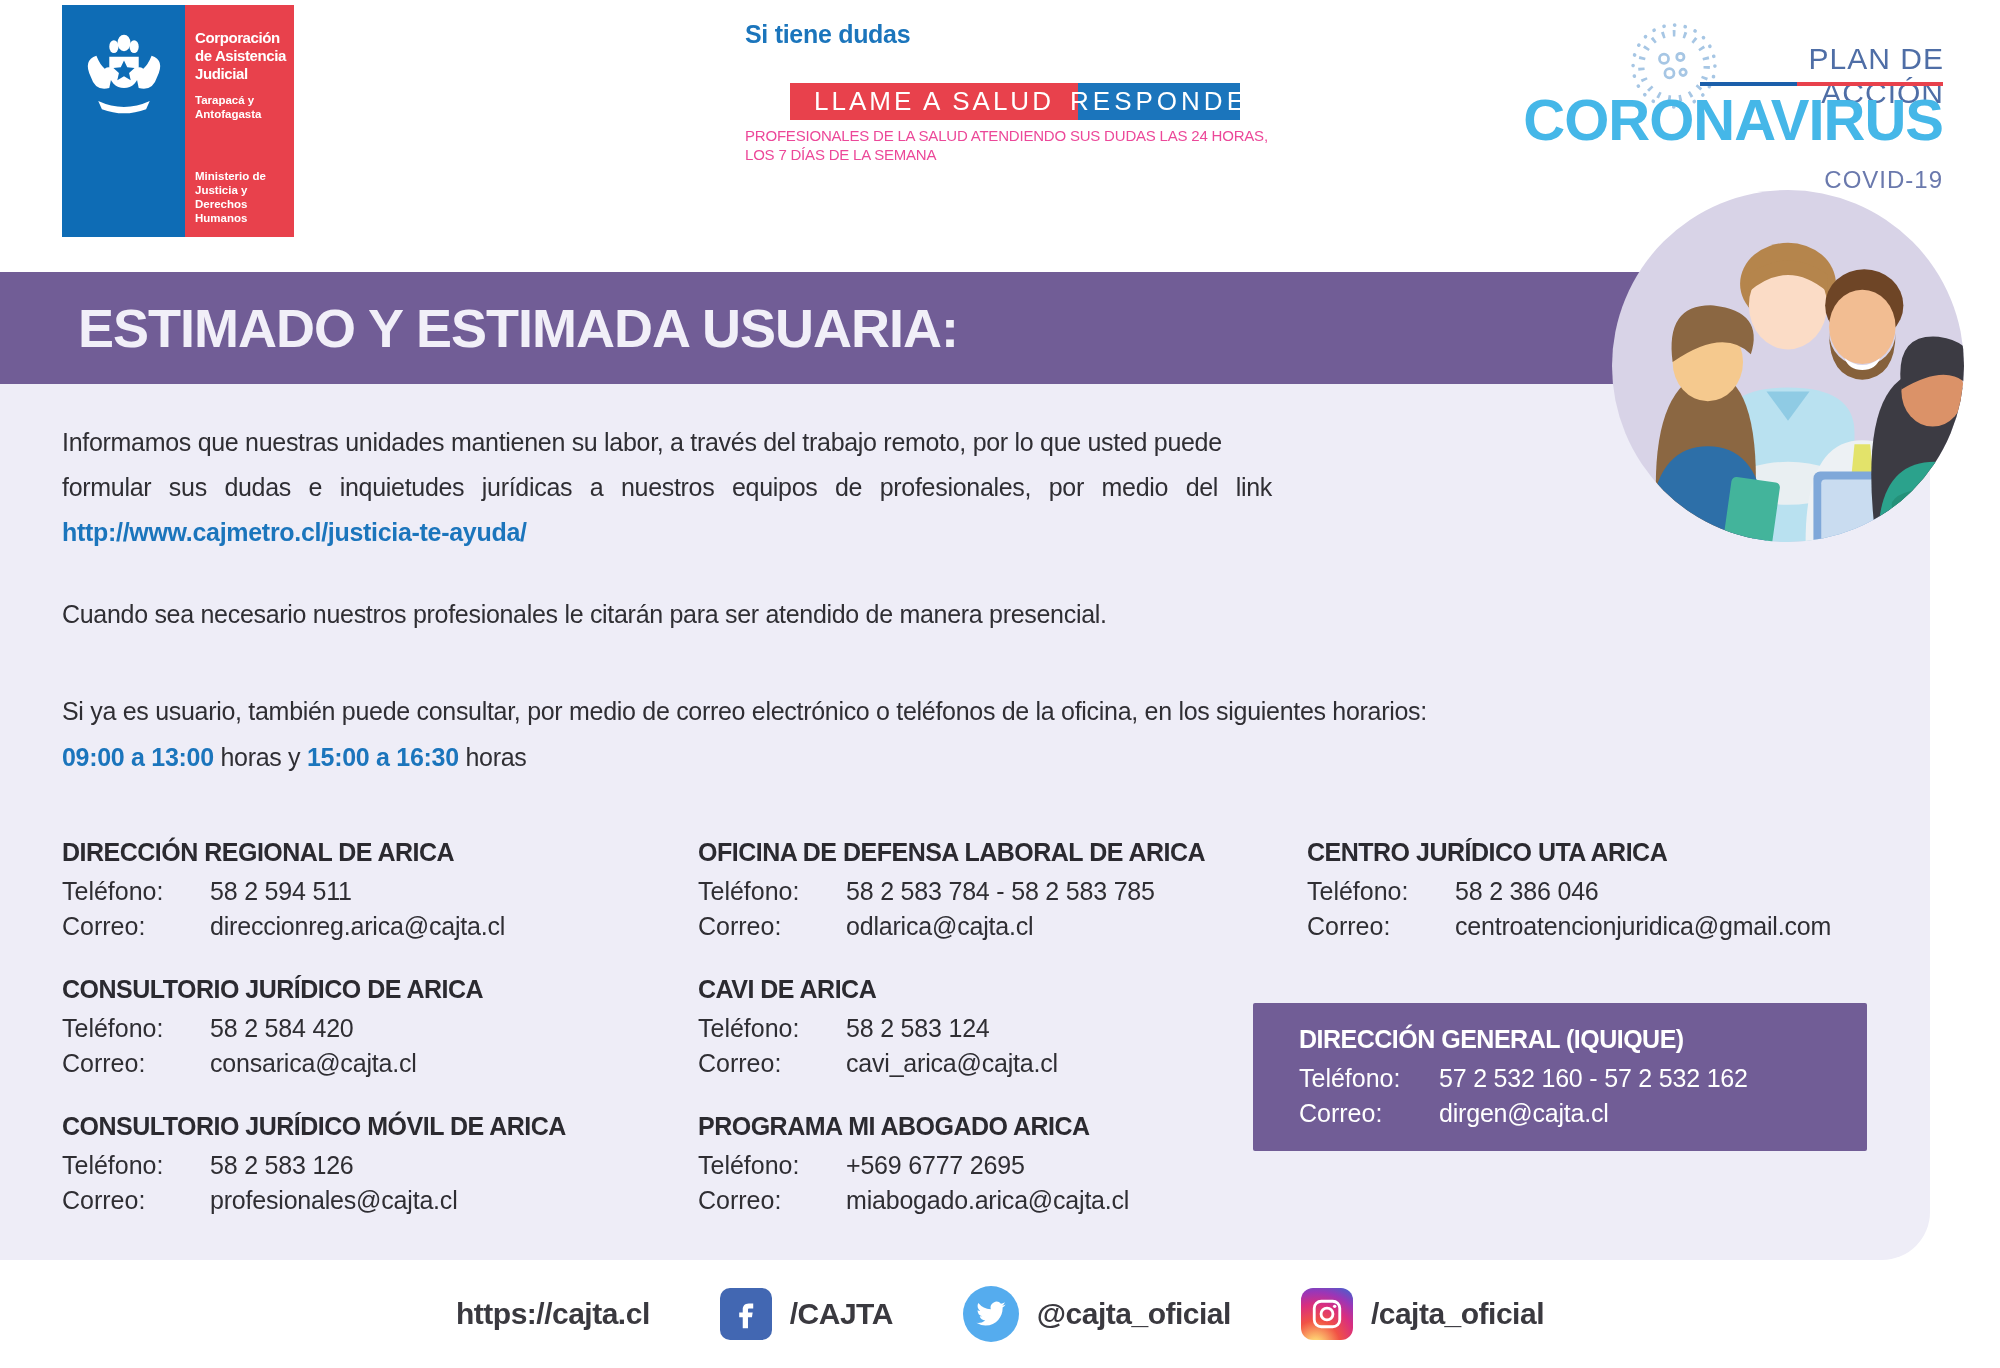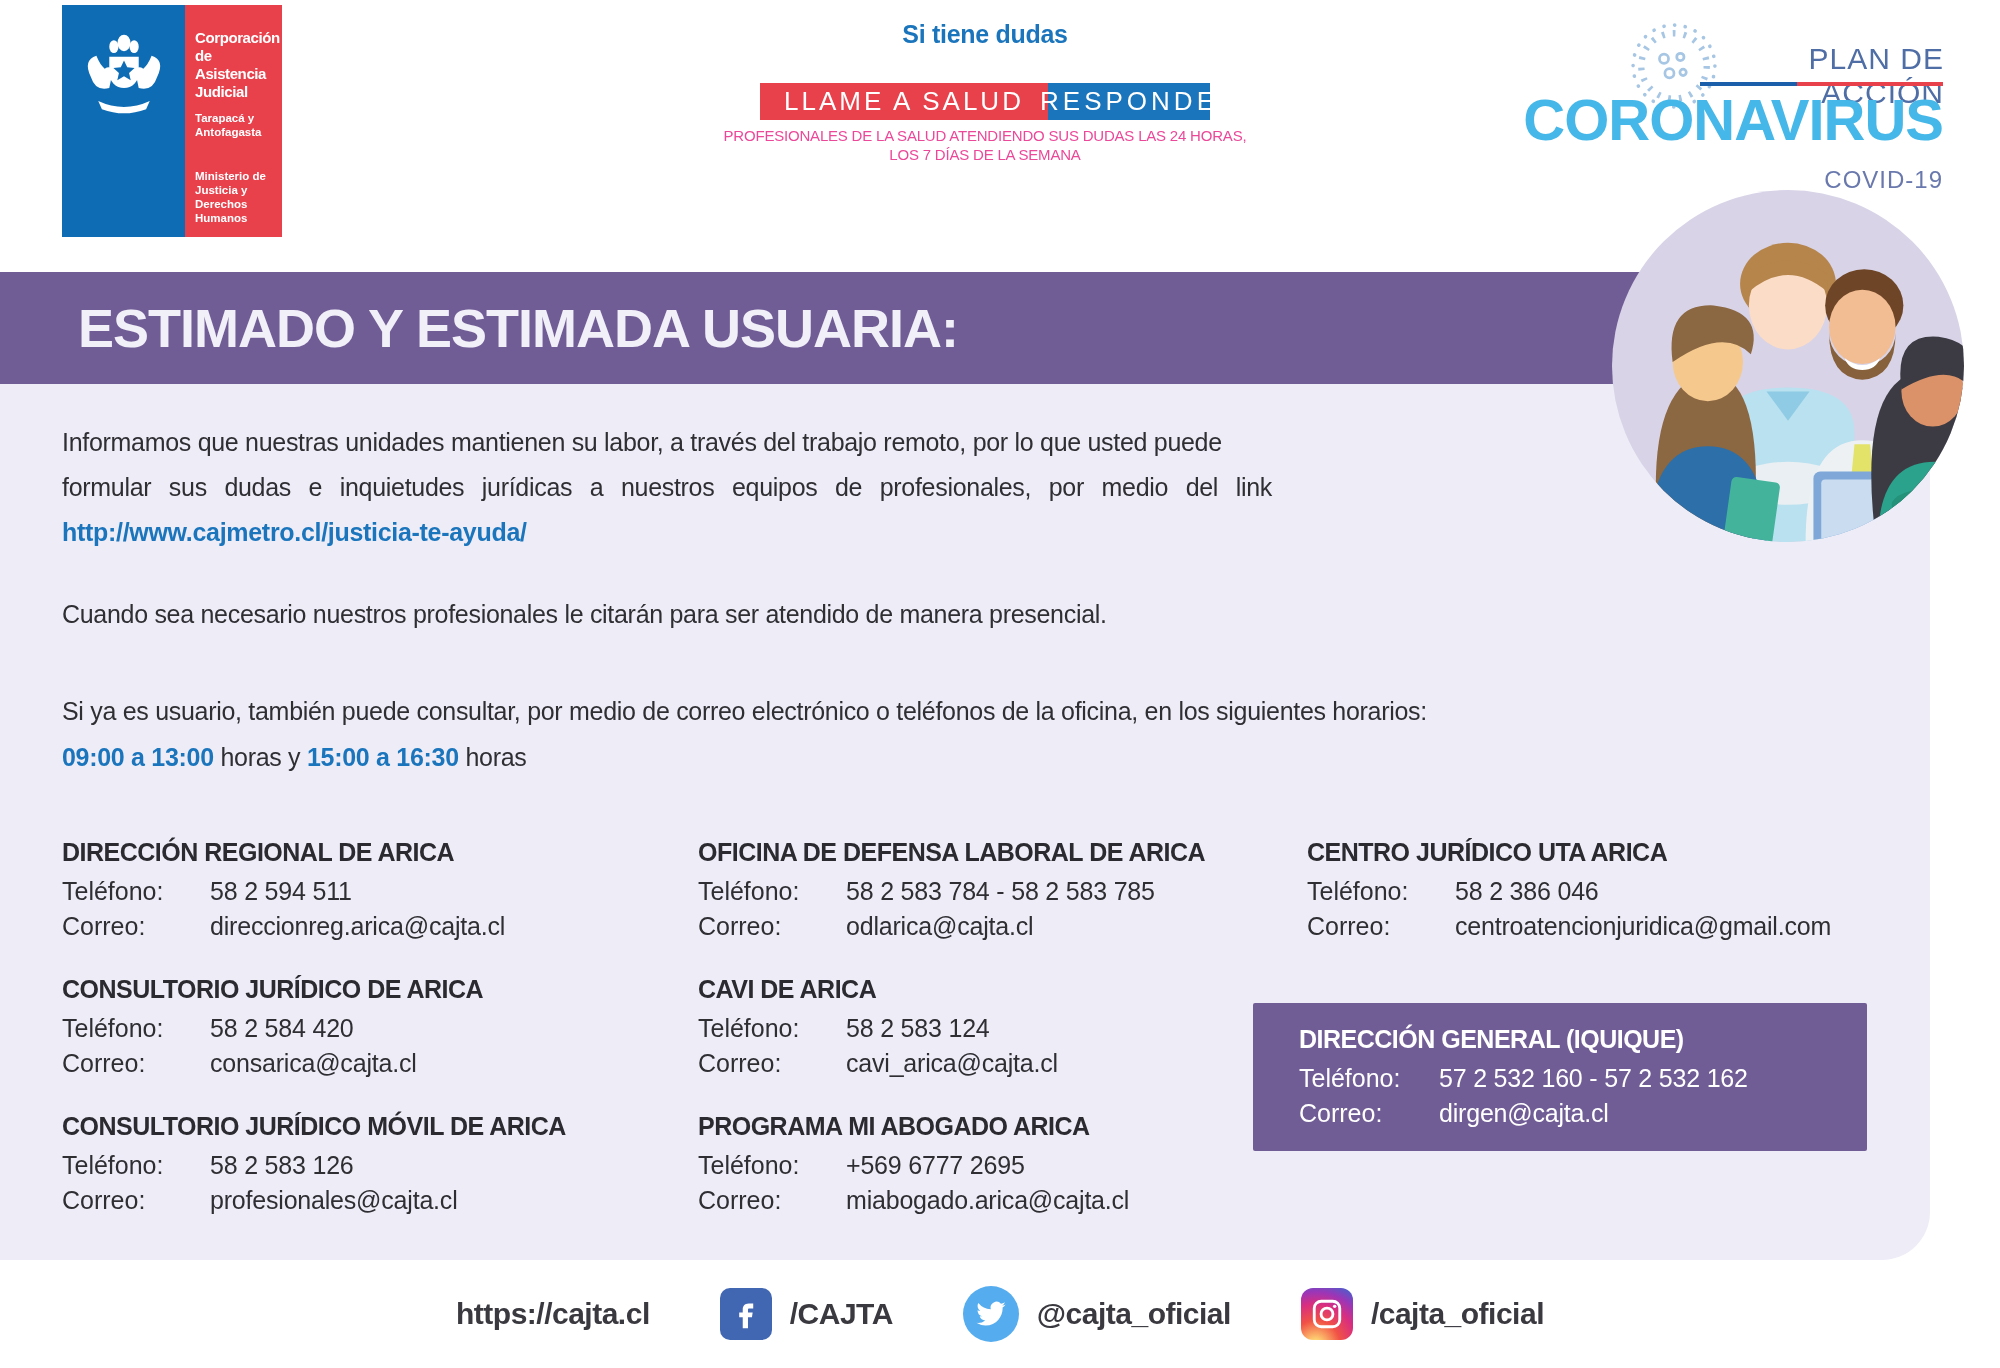"Corporación" .gov-logo-red { width: 97px -> 109px }
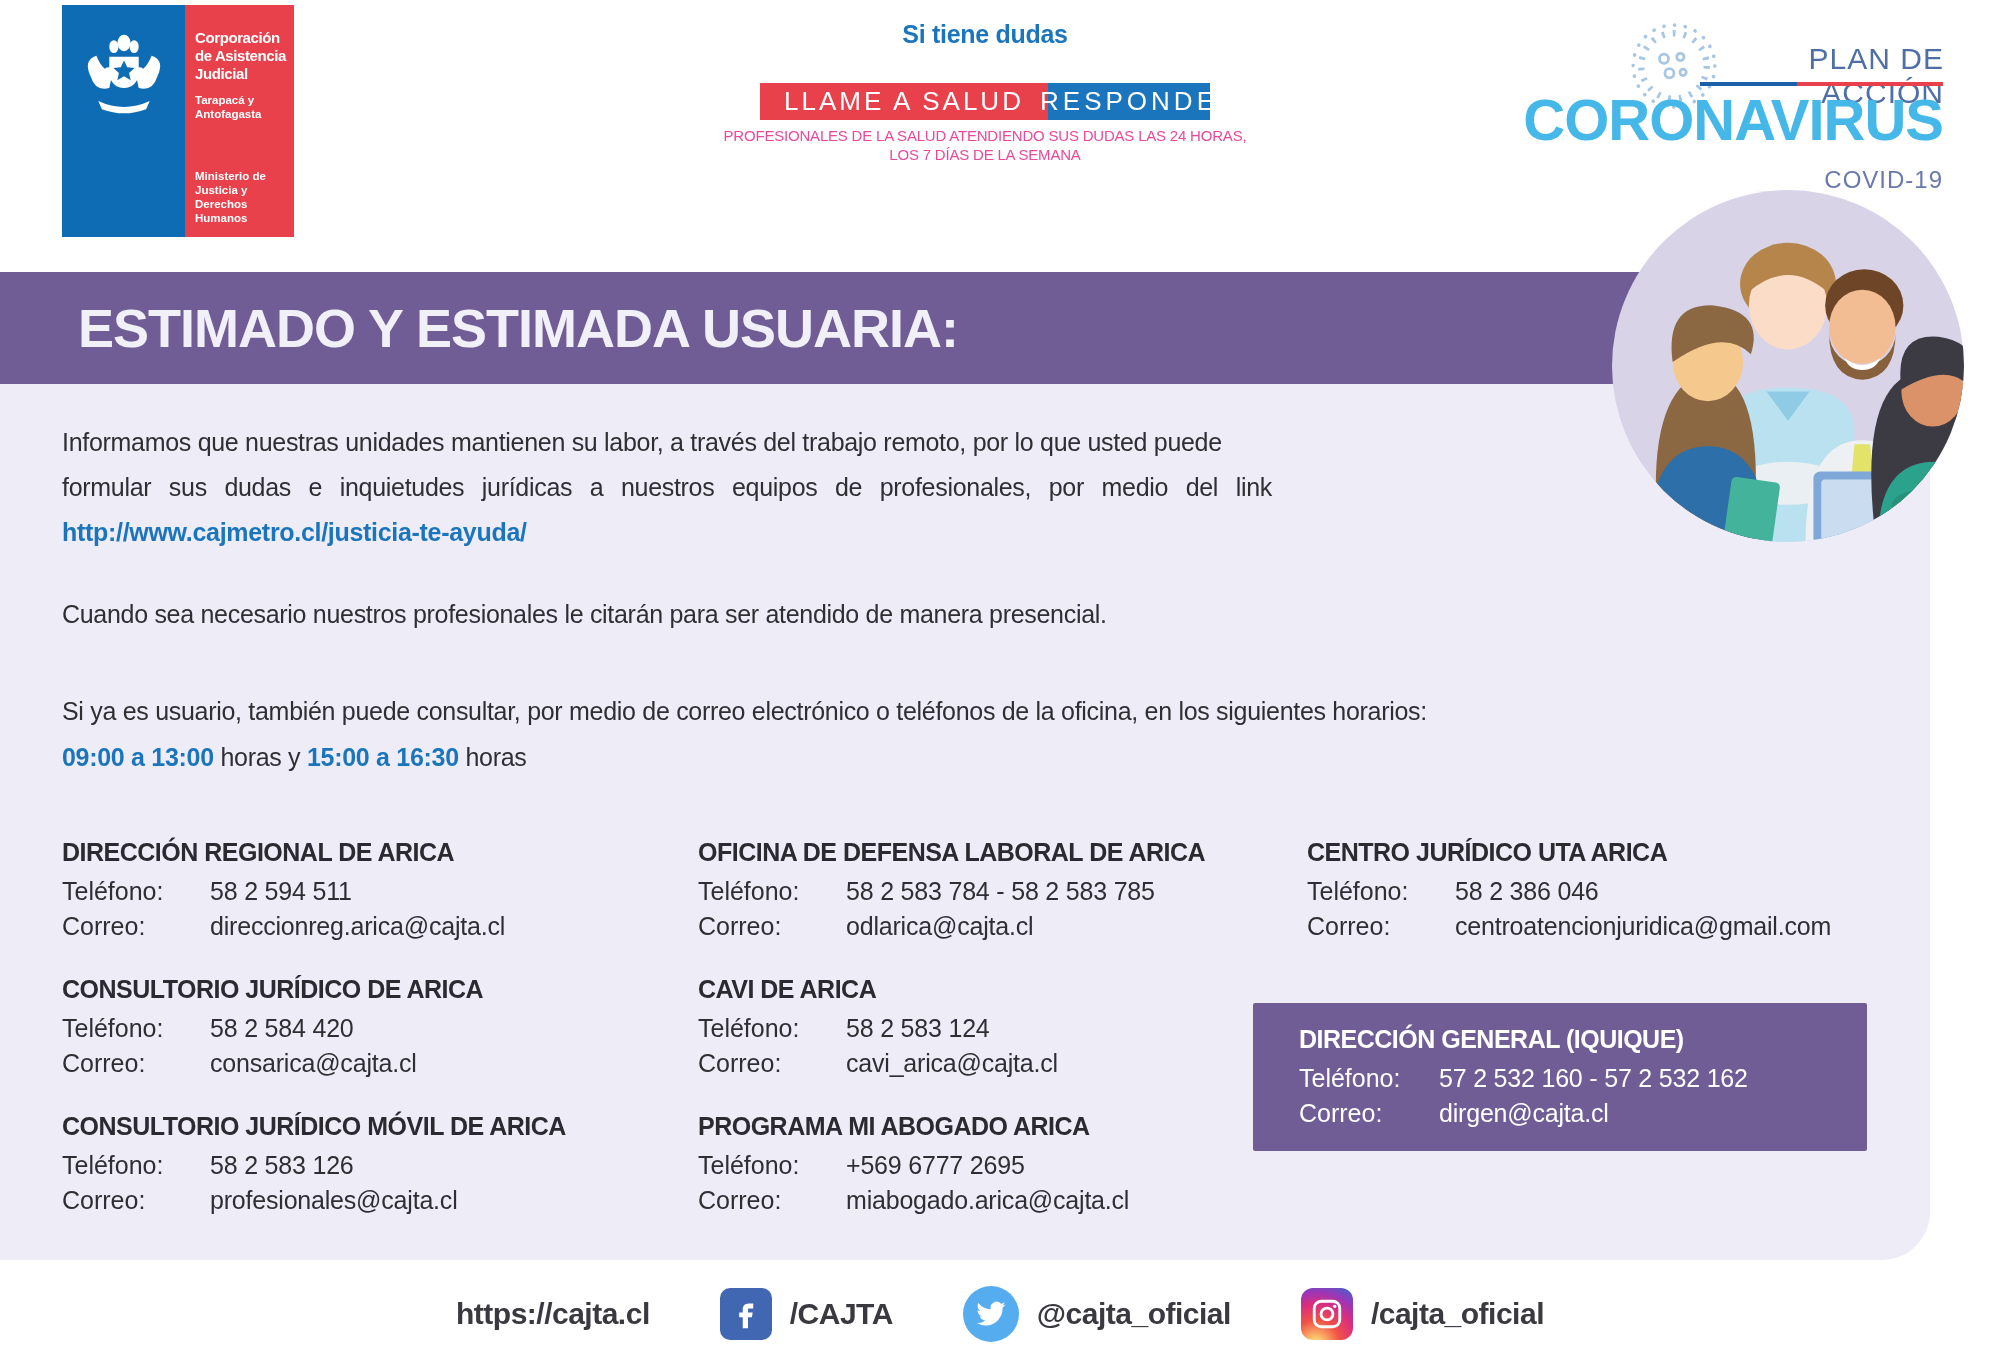"Si tiene dudas" .salud { left: 715px -> 745px; text-align: center -> left }
